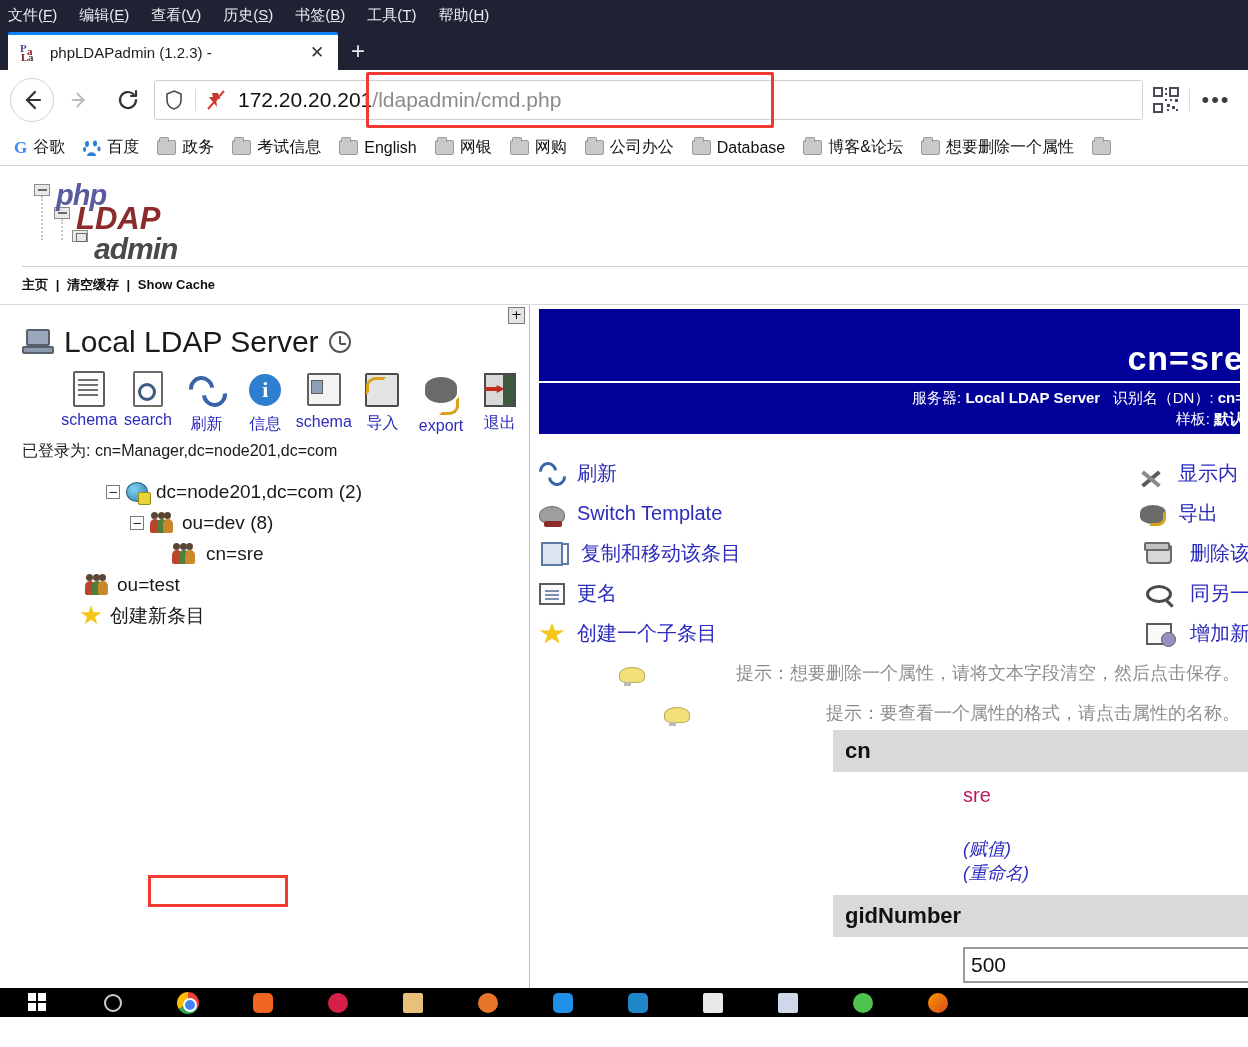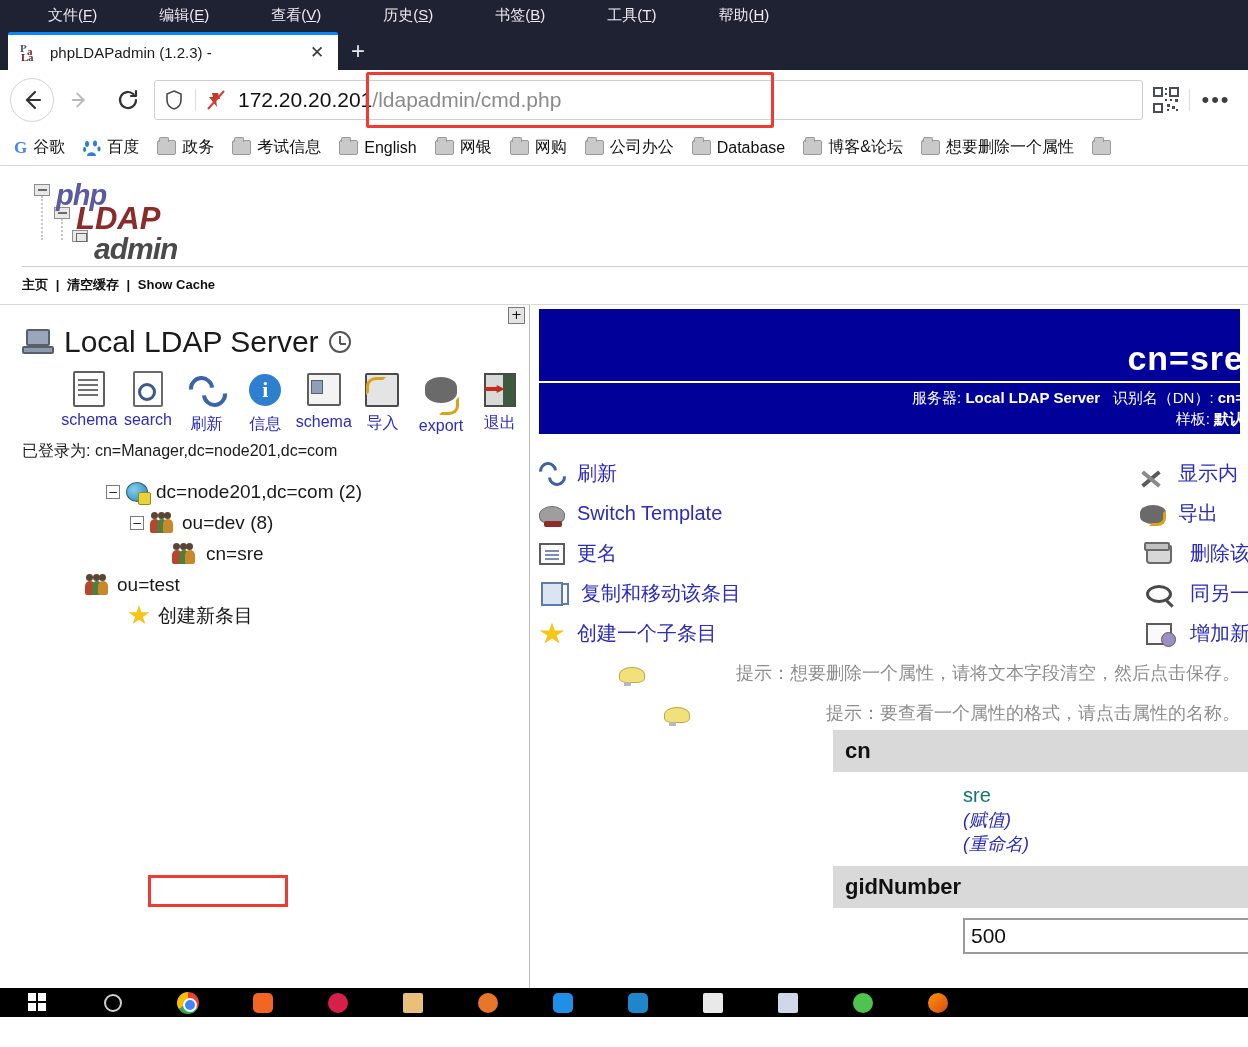"文件(F)" .menubar .mi { margin-left: 40px -> none }
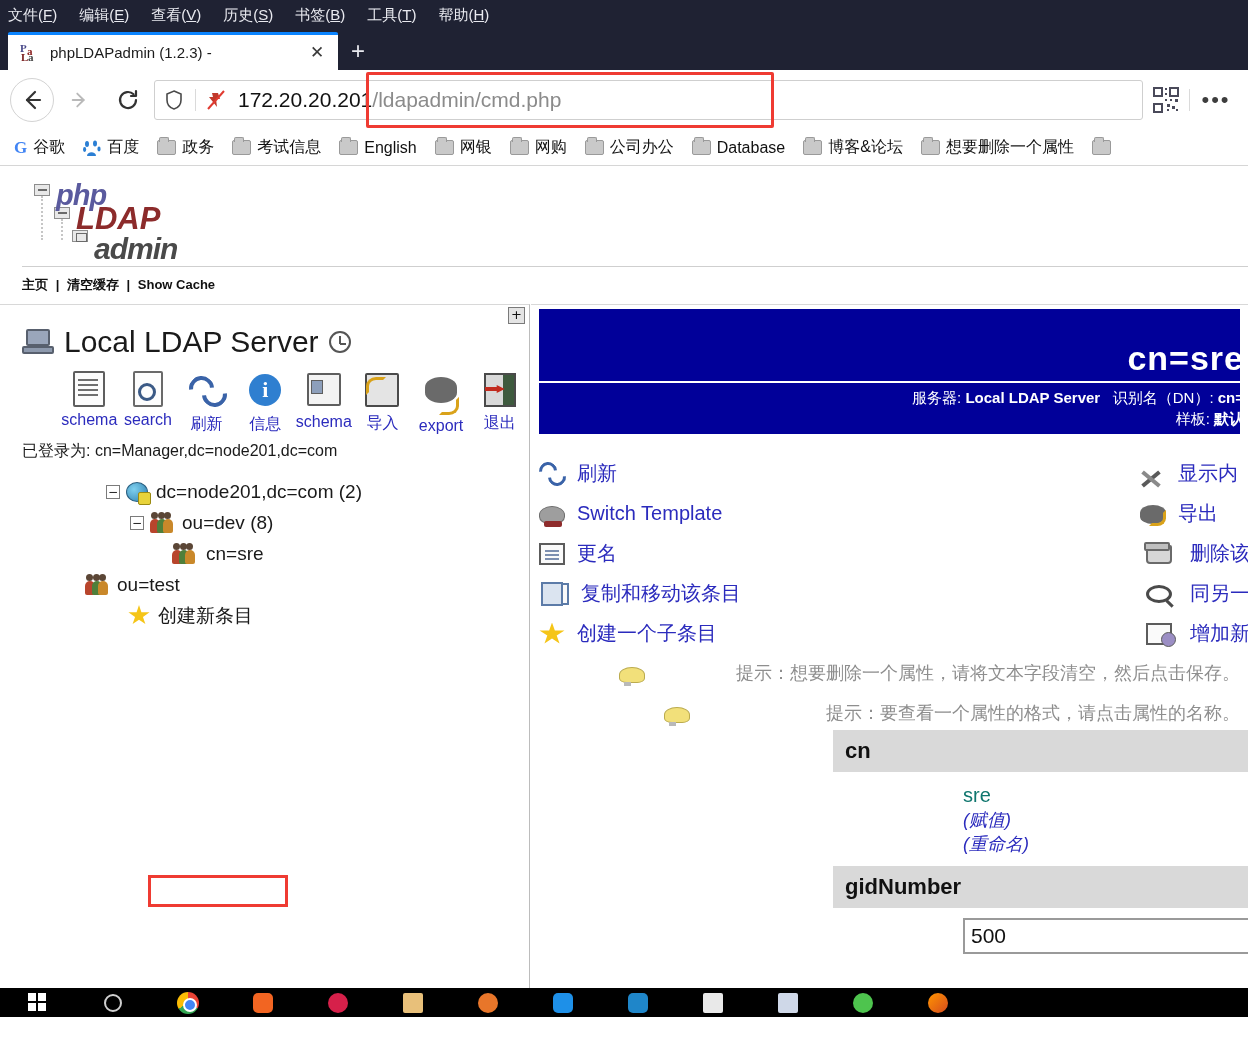"更名" div.actrow { order: before "复制和移动该条目" -> after "复制和移动该条目" }
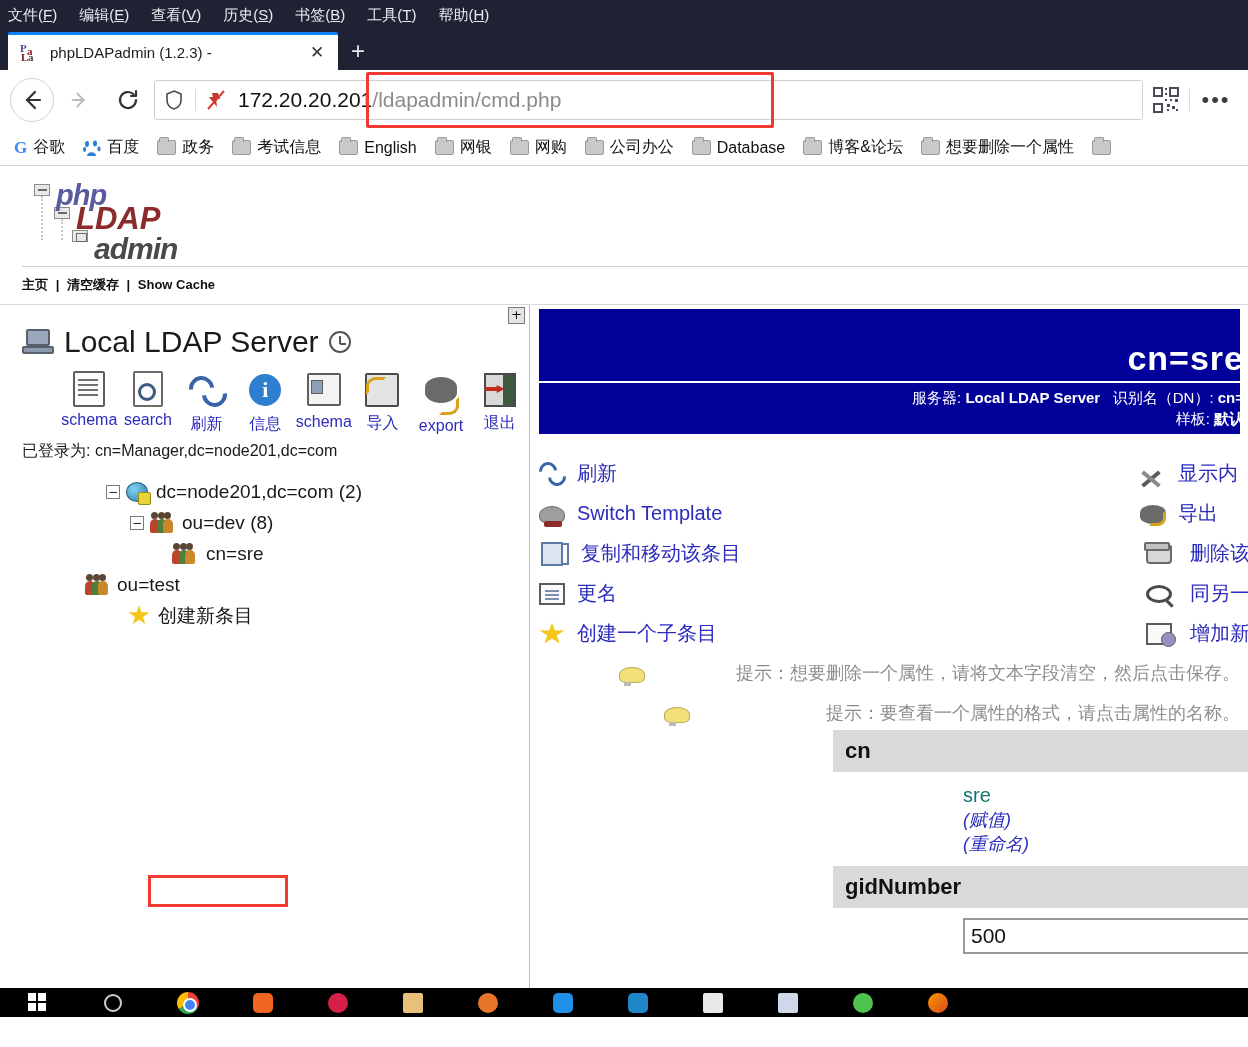"创建新条目" div.trow { margin-left: 48px -> none }
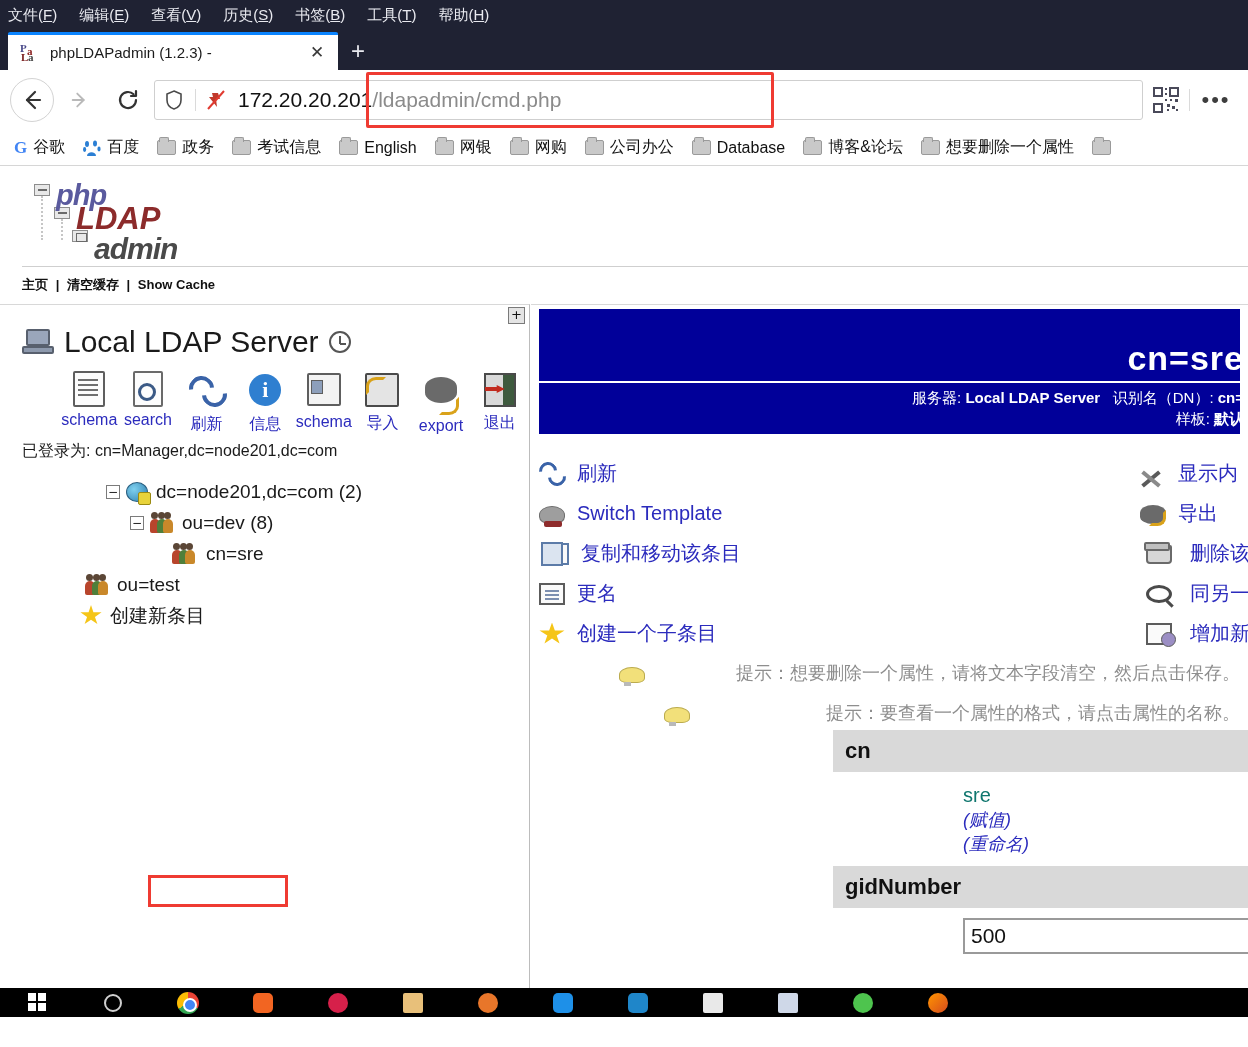"sre" .attrval { color: #0f766e -> #be185d; margin-bottom: 1px -> 30px }
